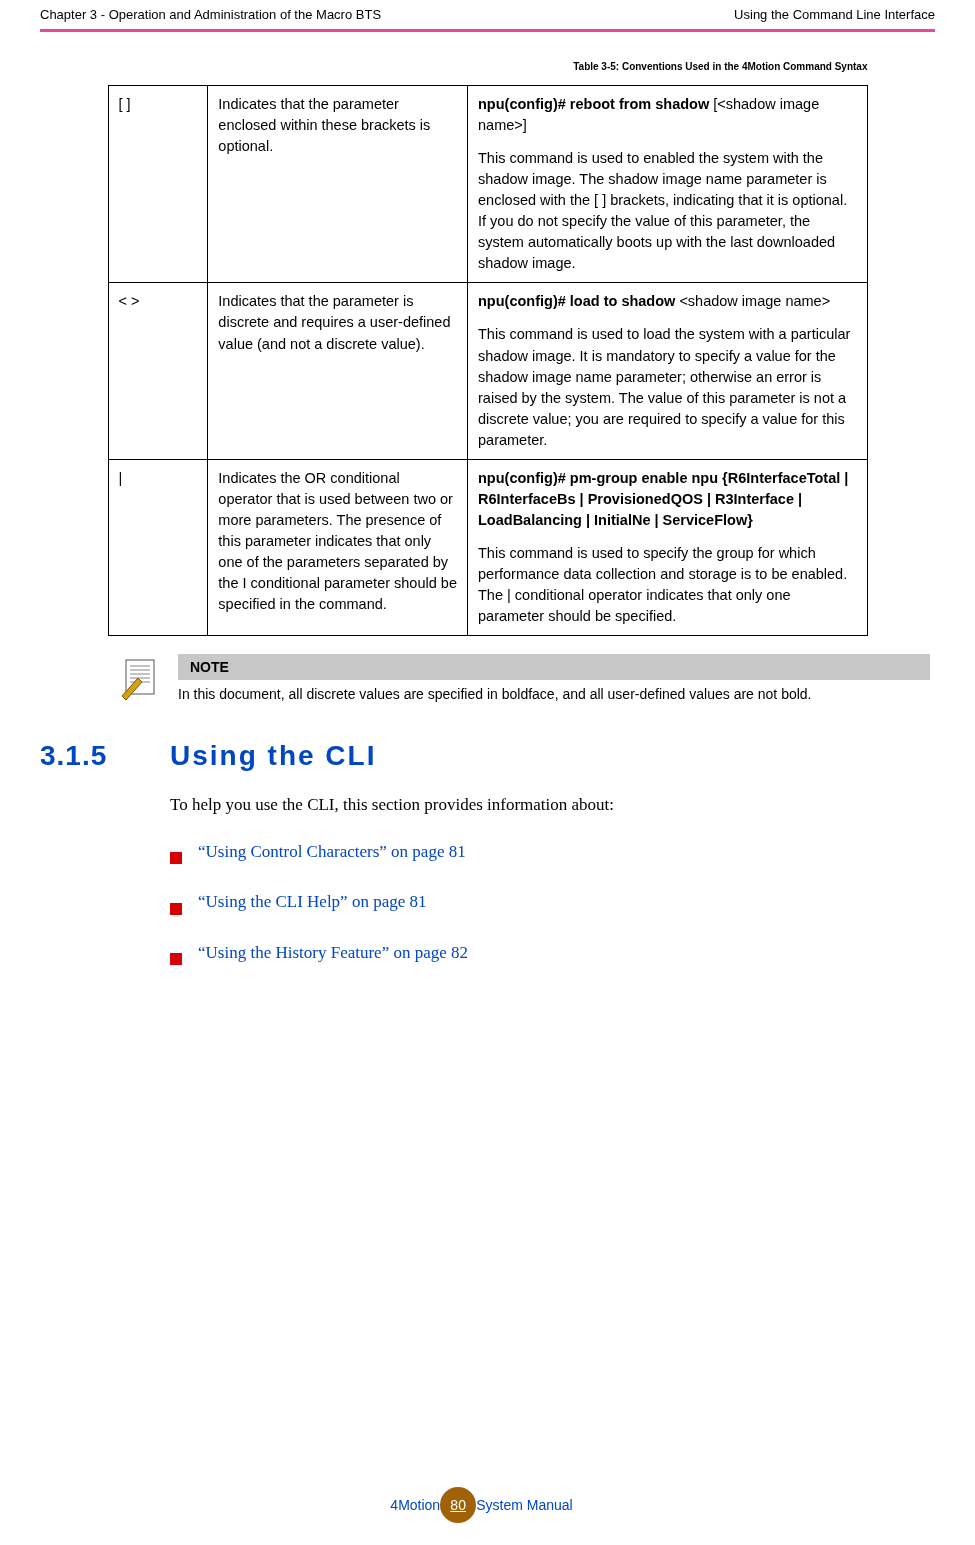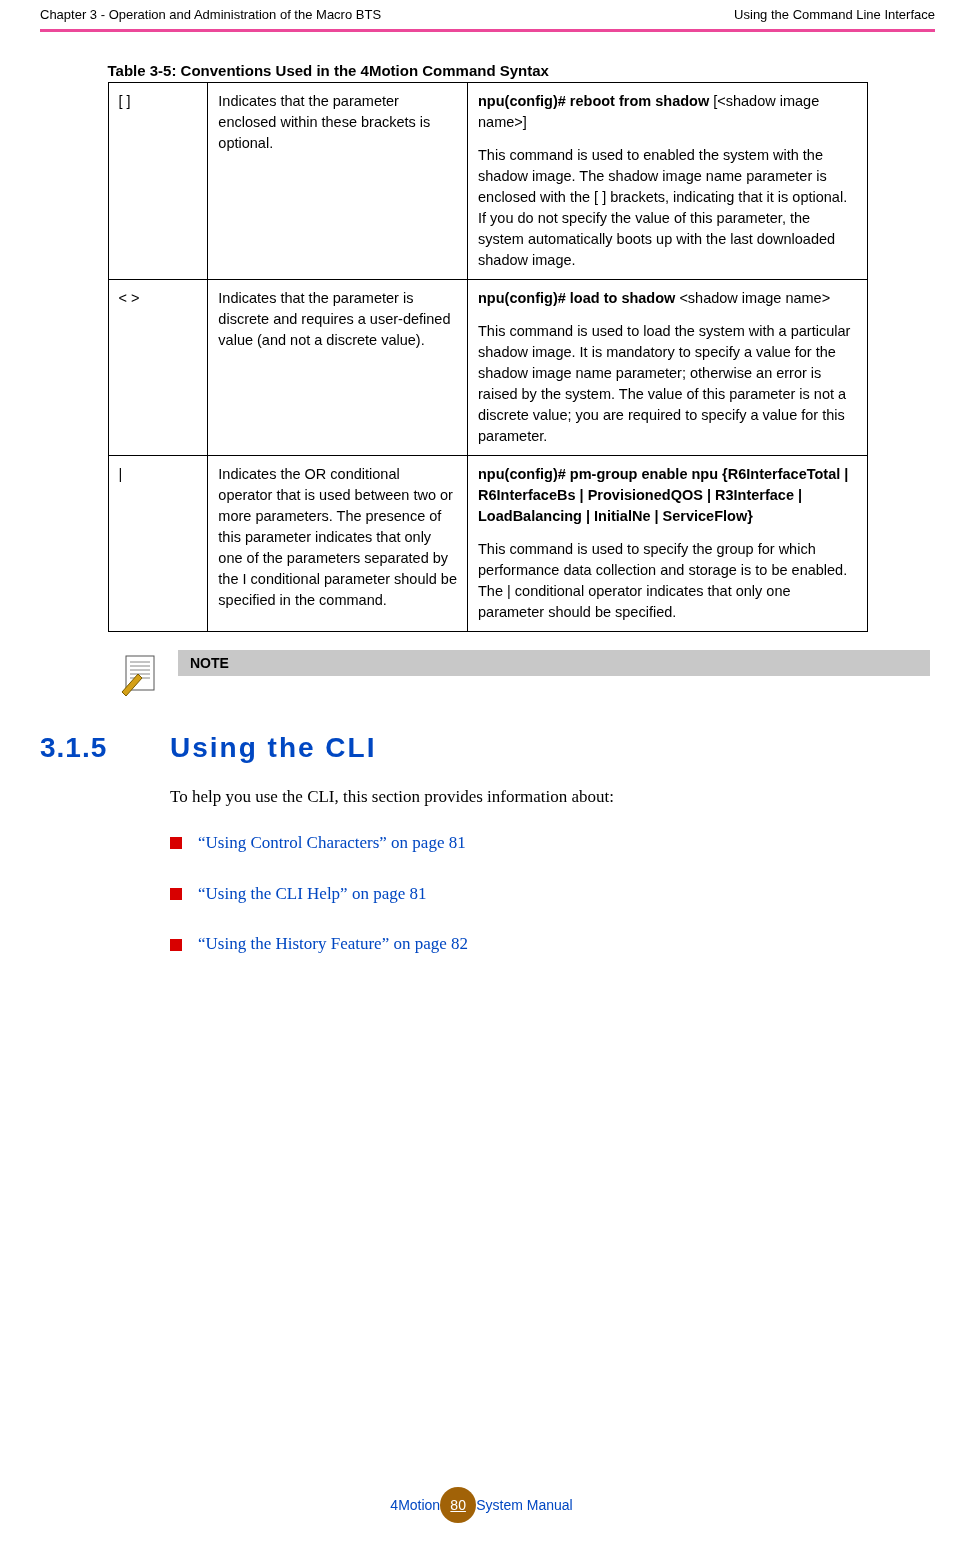"Table 3-5: Conventions Used in" .table-caption { font-size: 15px -> 10px; margin: 0 auto 0 auto -> 0 auto 11px auto; text-align: left -> right }
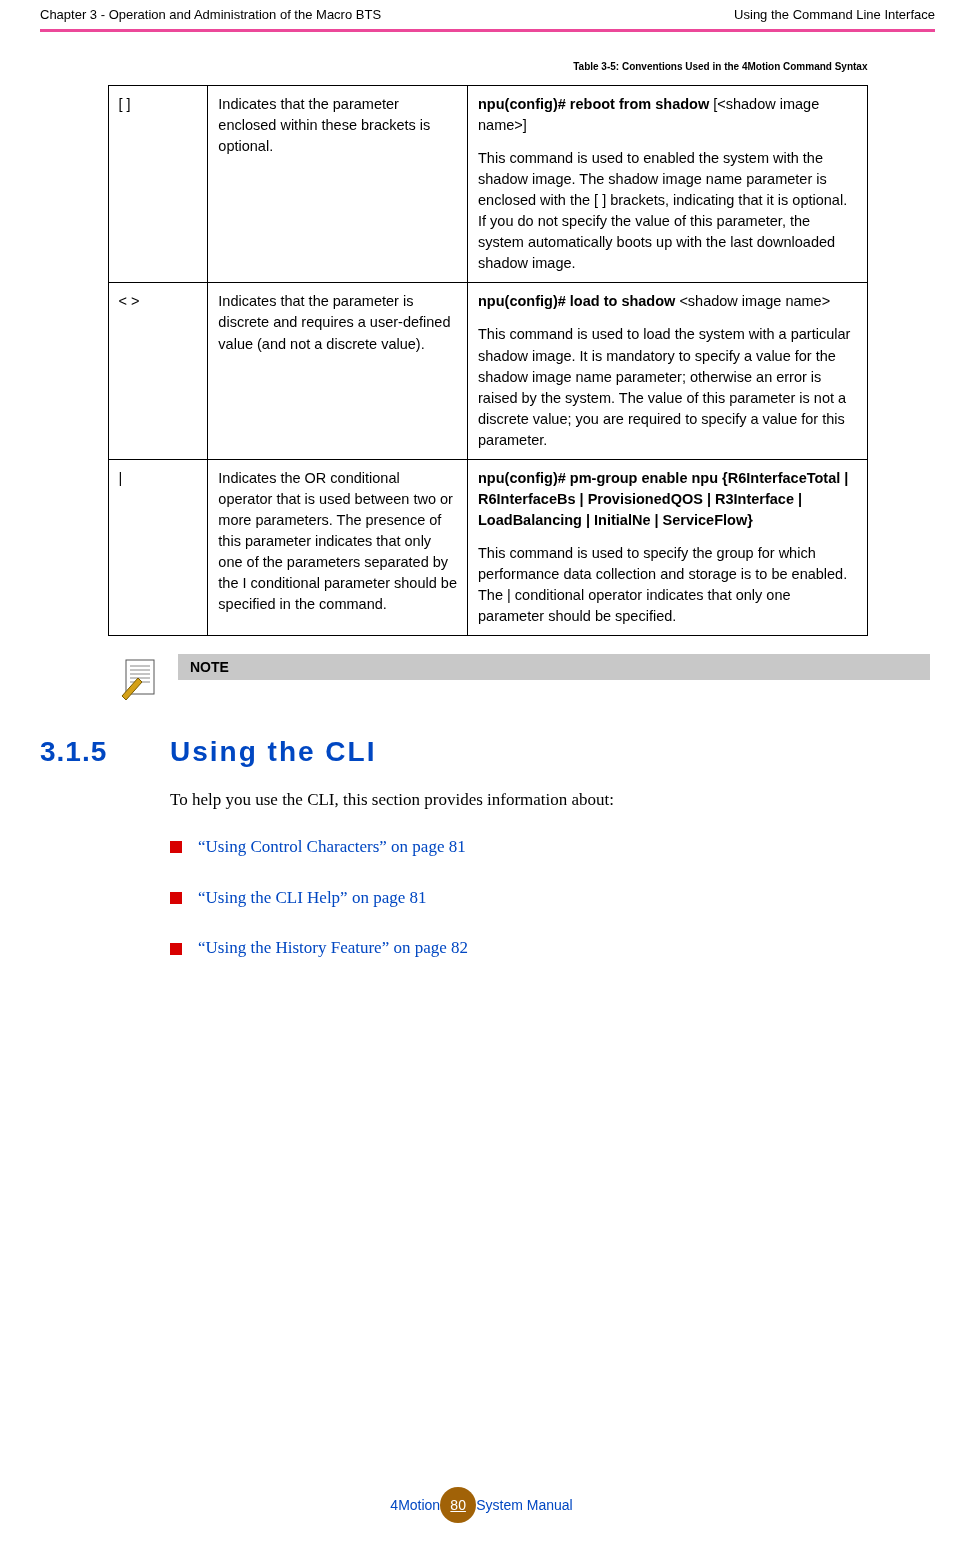"In this document, all discrete" div.note-text { html: none -> <div>In this document, all discrete values are specified in boldface, and all user-defined values are not bold.</div> }
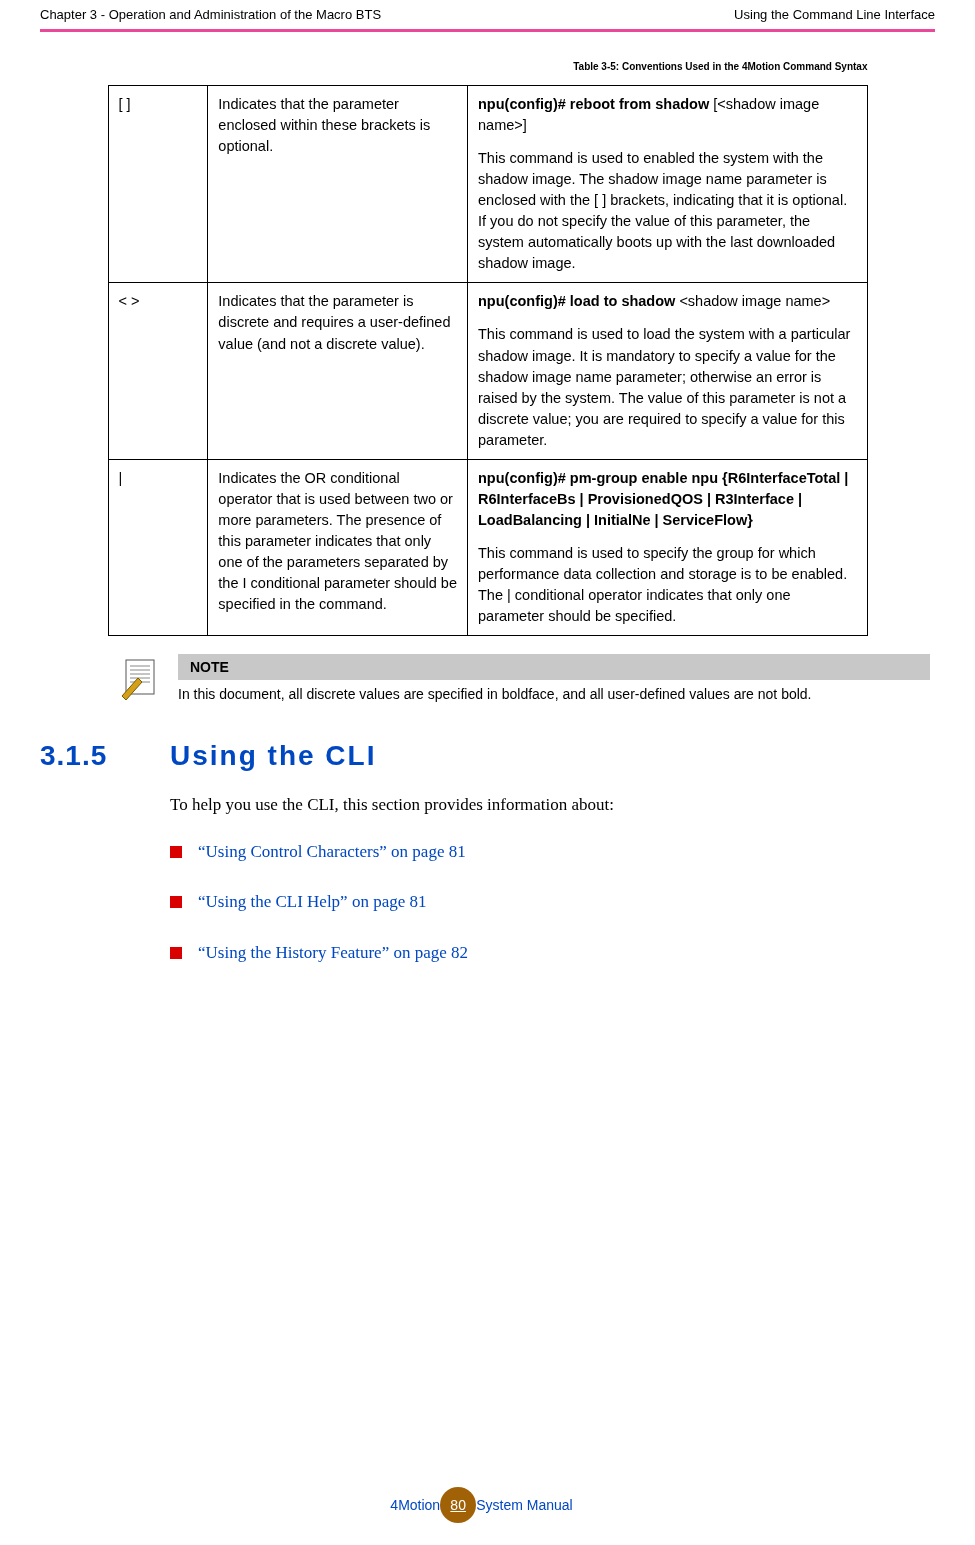"“Using Control Characters” on page" ul.links li { align-items: center -> flex-end }
